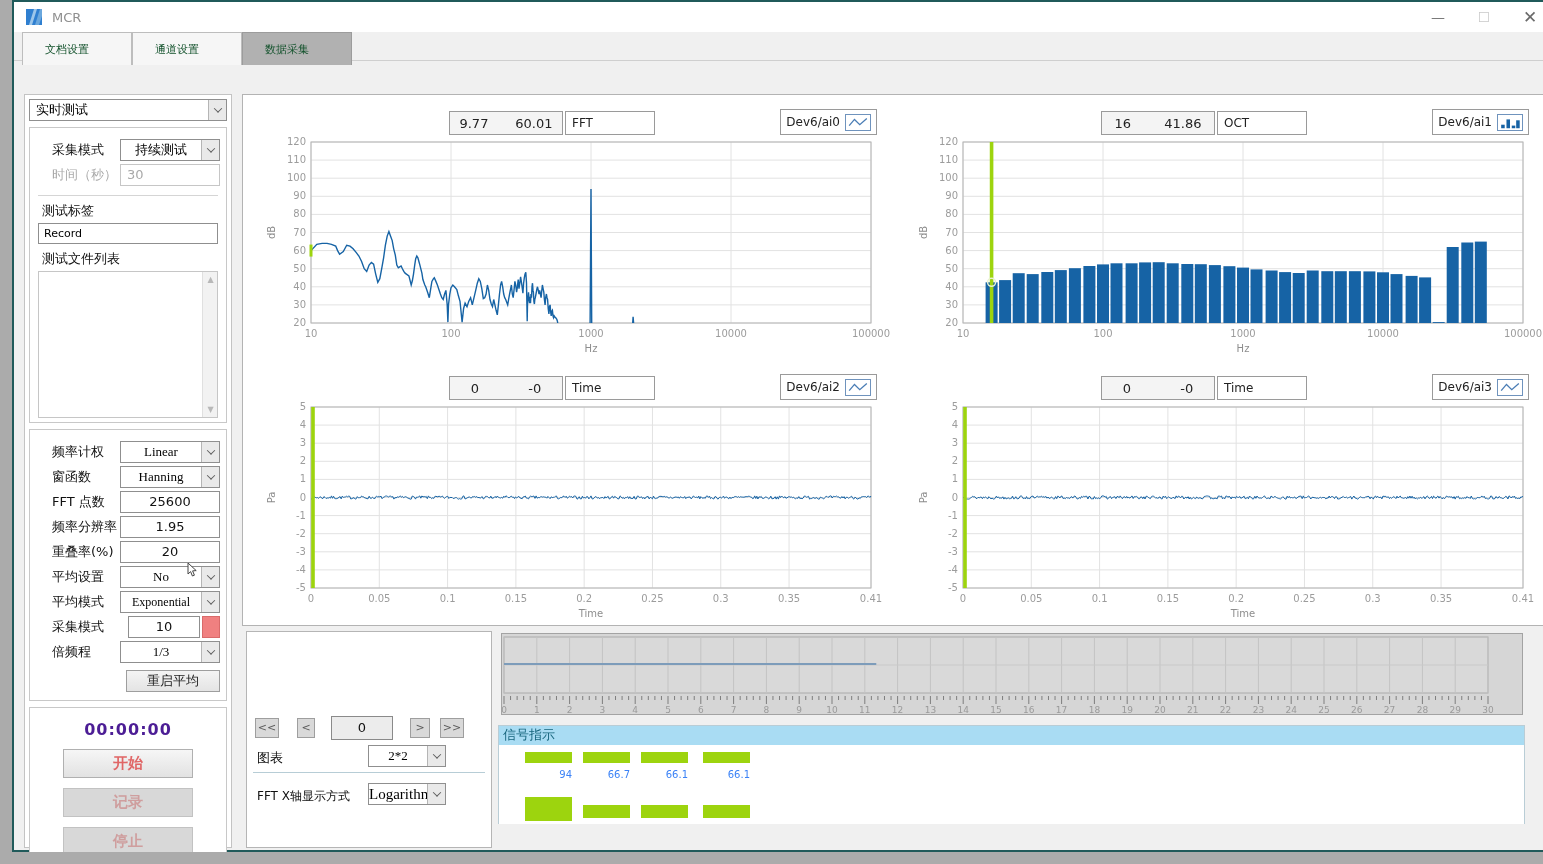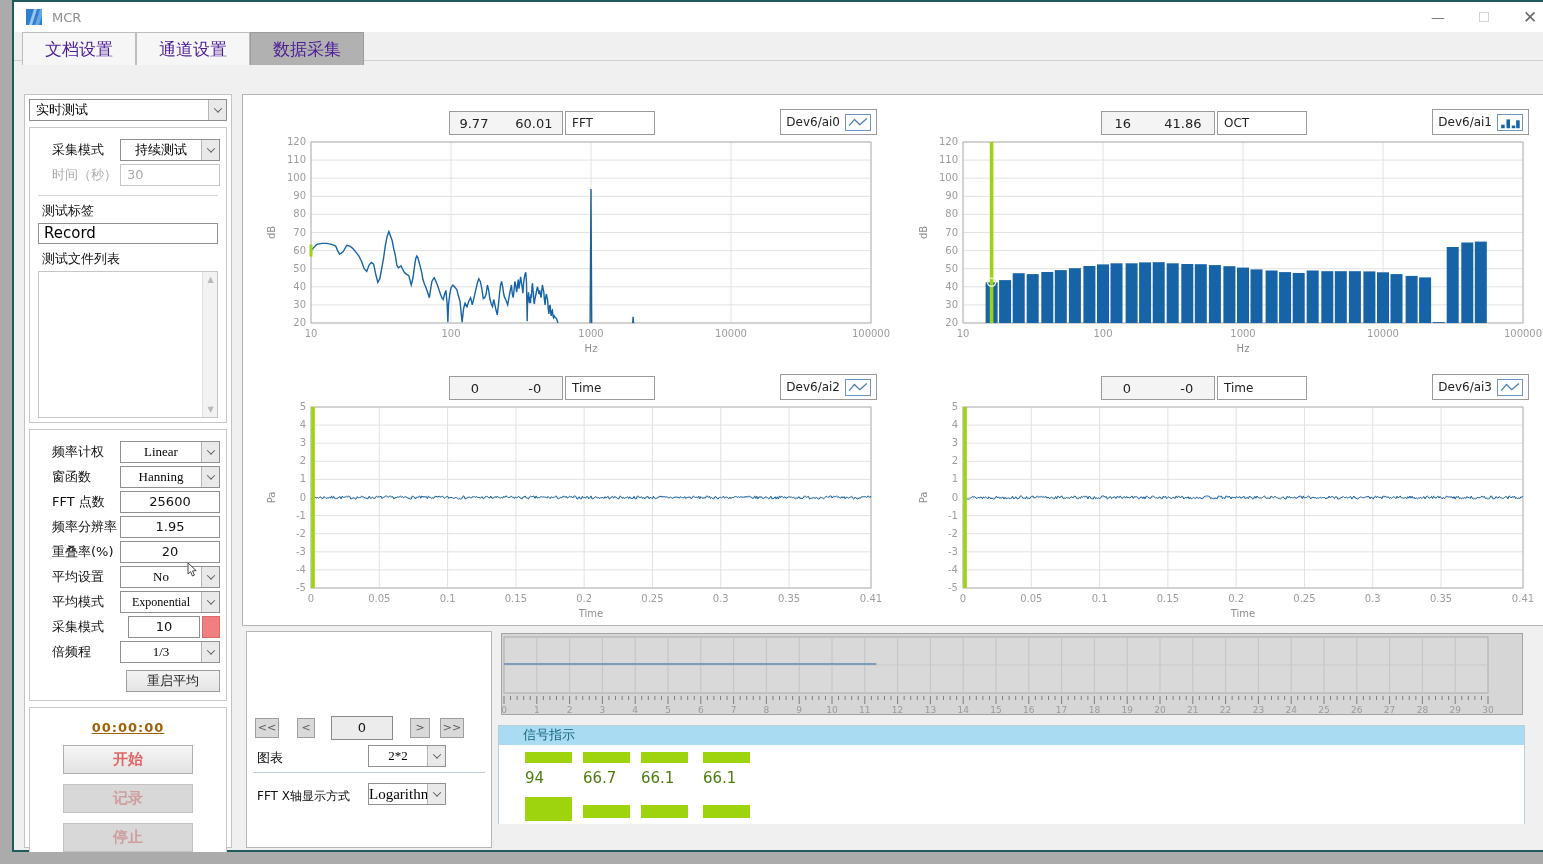"文档设置" .tab { color: #4c1d95 -> #14532d; font-size: 17px -> 11px }
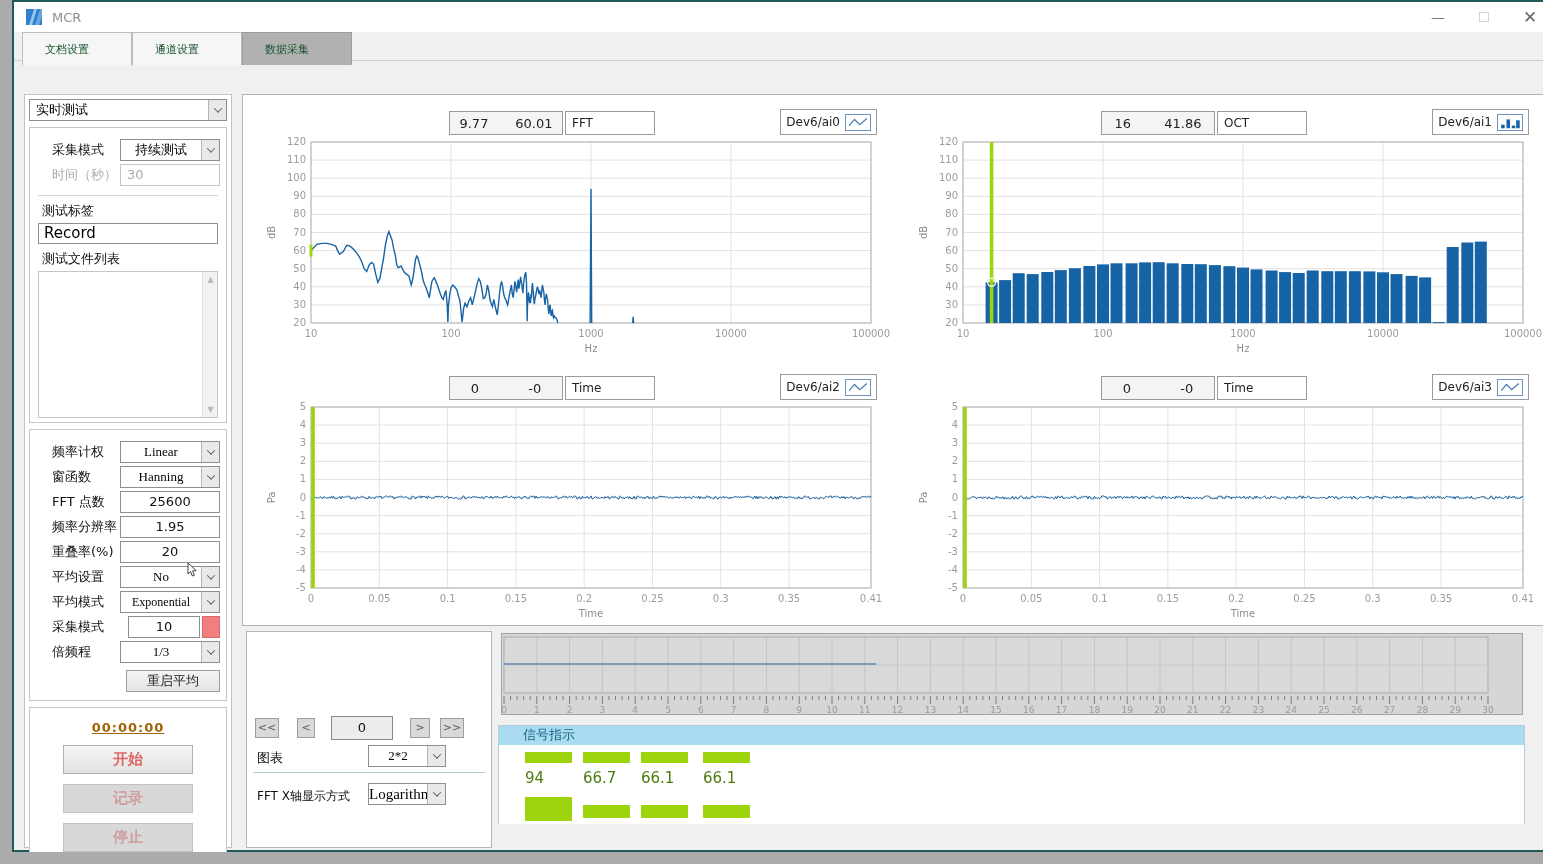"Record" .wide-input { font-size: 15px -> 11px }
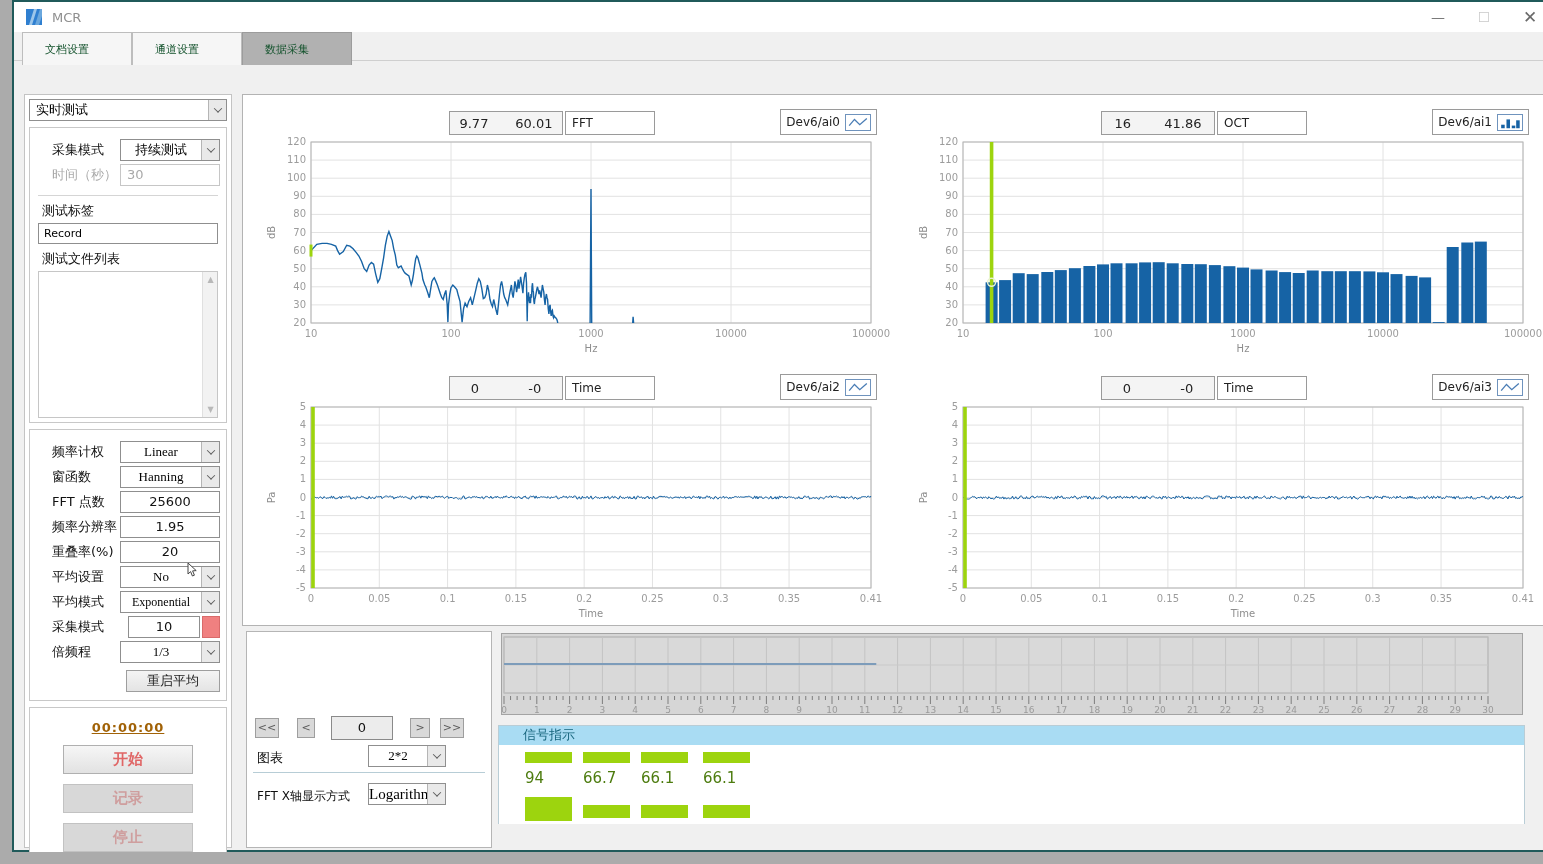"00:00:00" .timer { color: #a16207 -> #4c1d95; font-size: 13px -> 16px; text-decoration: underline -> none }
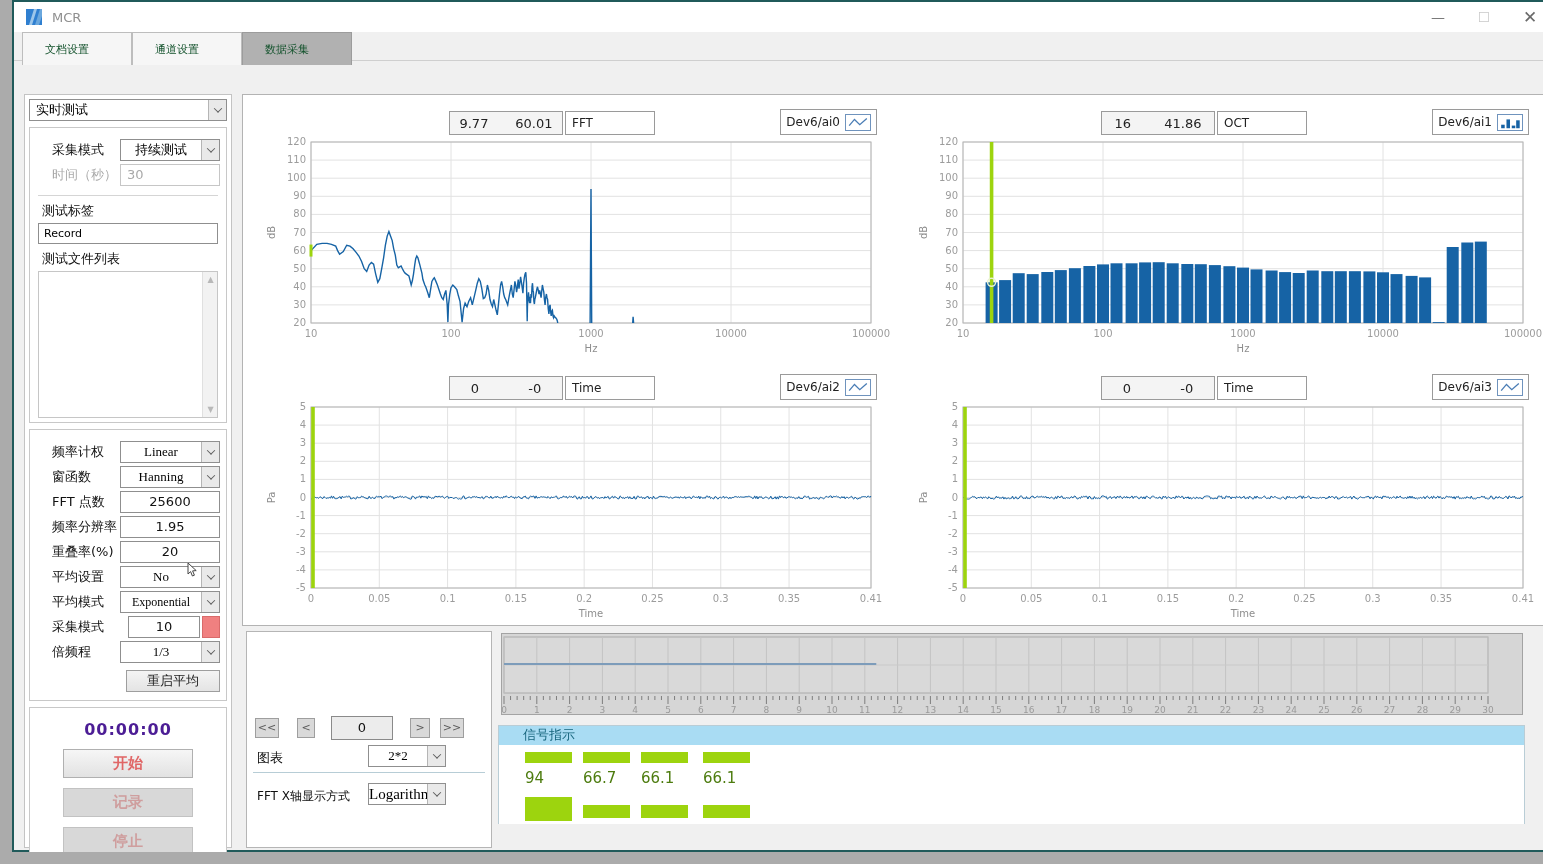"信号指示" .signal-header { padding-left: 24px -> 4px }
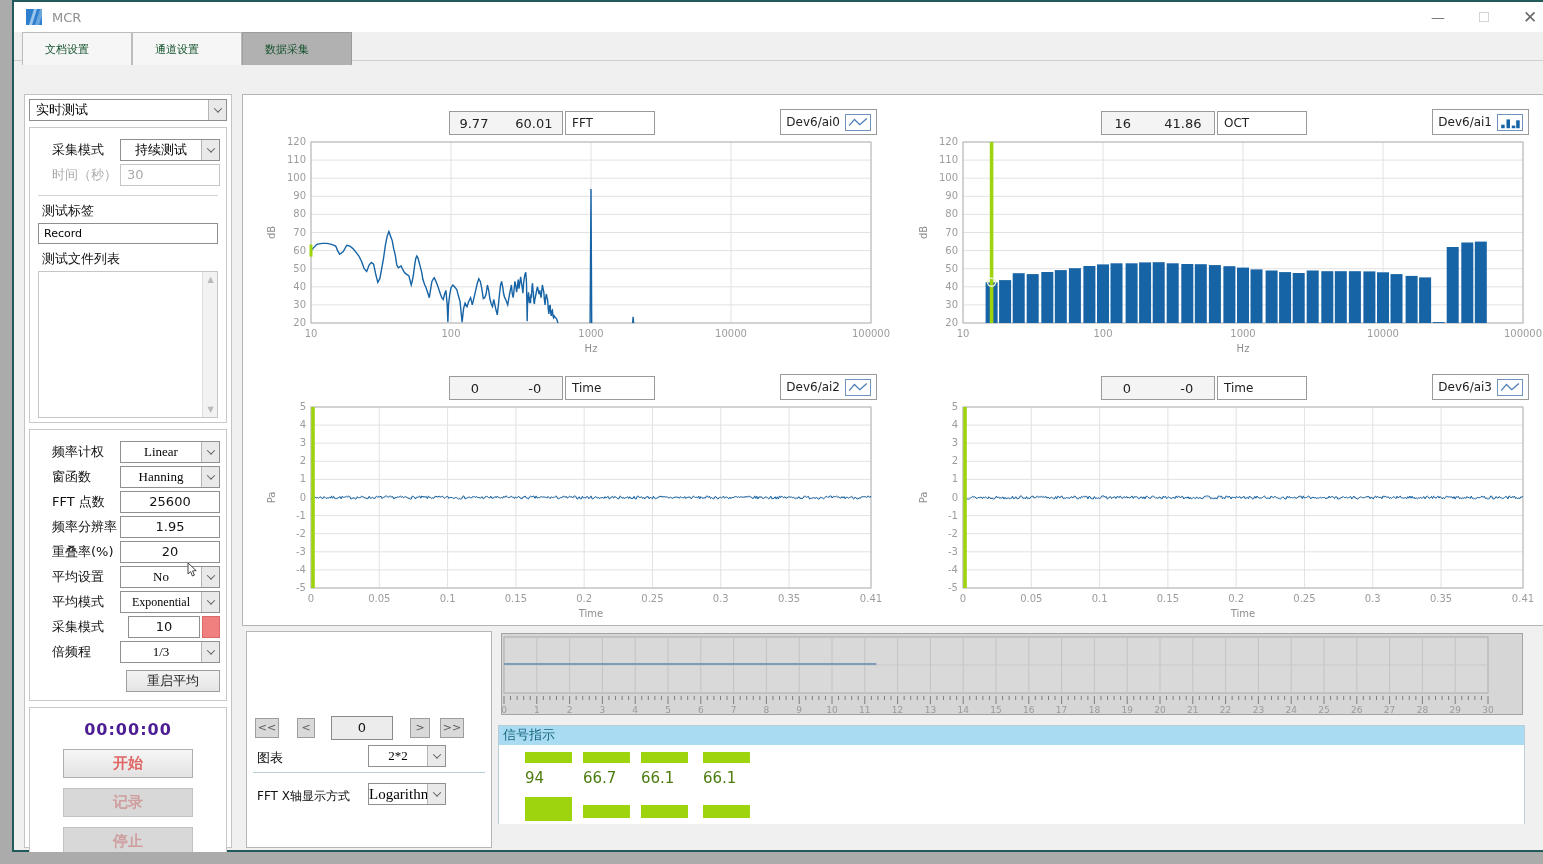"94" .gval { color: #4d7c0f -> #3b82f6; font-size: 15px -> 10px; text-align: left -> right }
